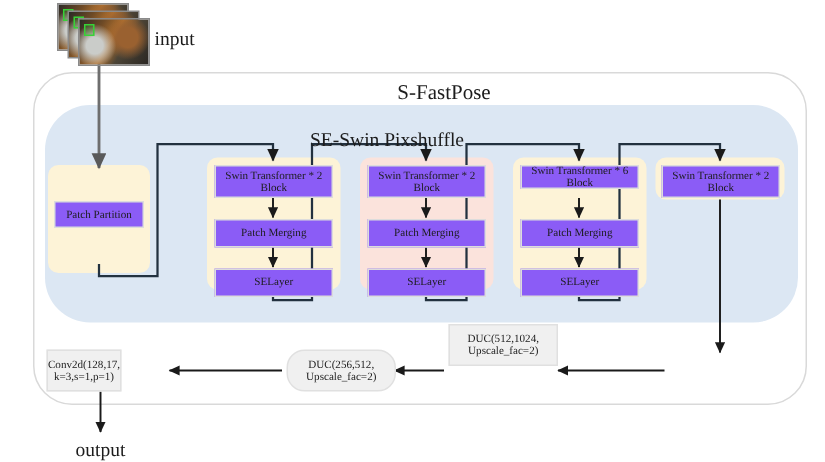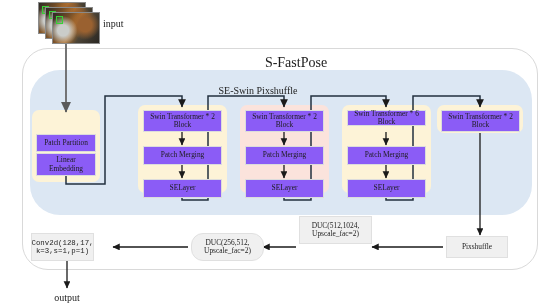"input" .lbl { font-size: 10px -> 13px }
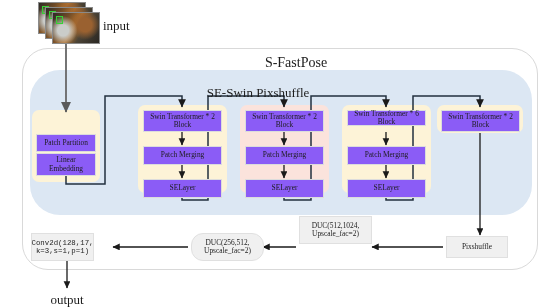"Linear" div.node { html: <div>Linear Embedding</div> -> none }
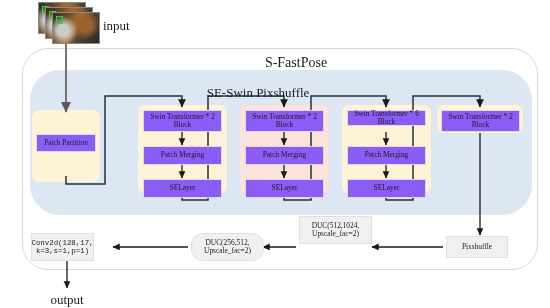"Conv2d(128,17," div.node { font-family: Liberation Mono, monospace -> none; width: 63px -> 50px }
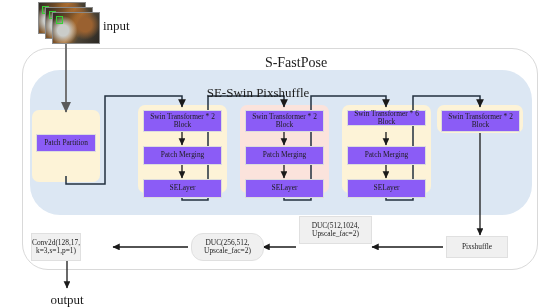"Pixshuffle" div.node { html: <div>Pixshuffle</div> -> none }
